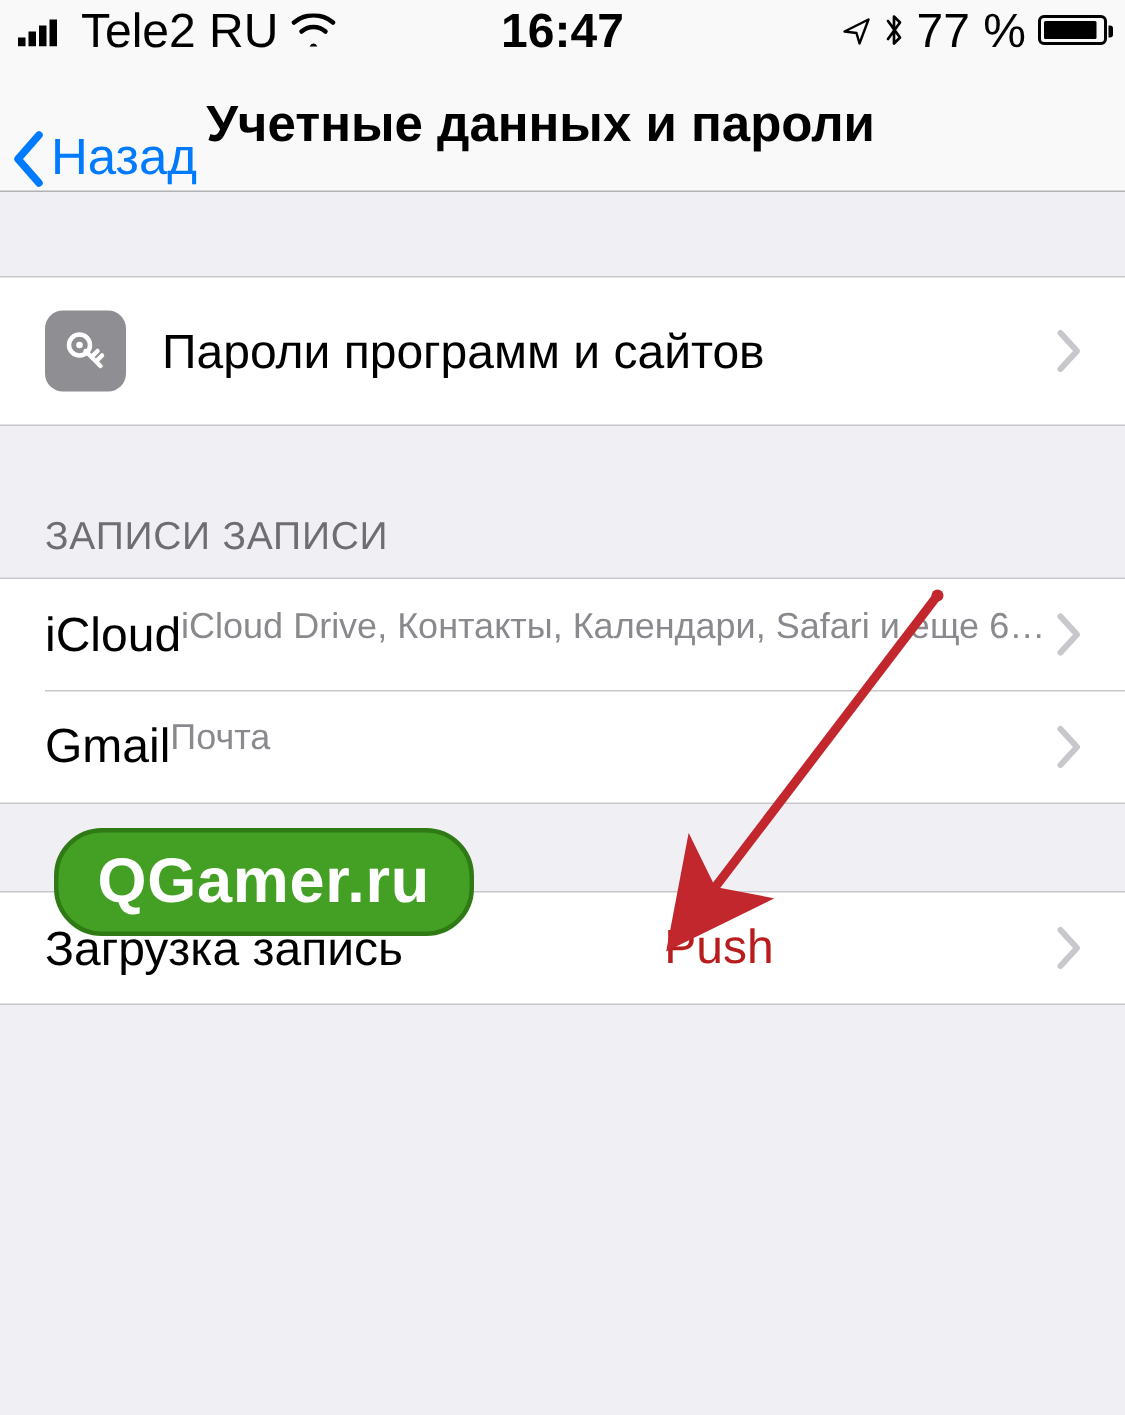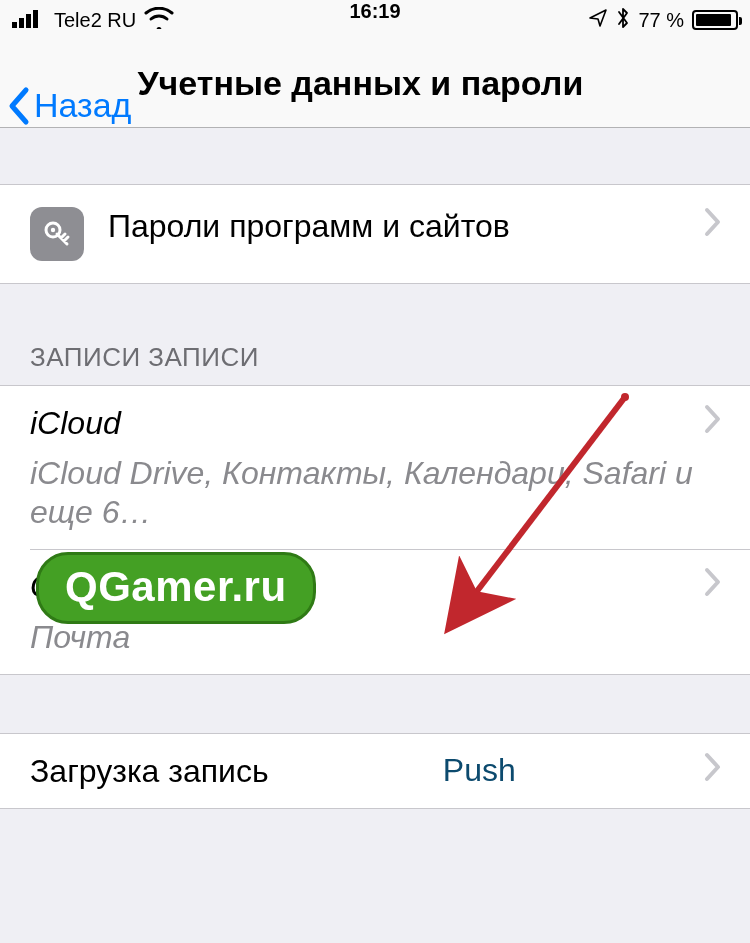"Tele2 RU" .status-bar { align-items: none -> center; font-size: 20px -> 32px }
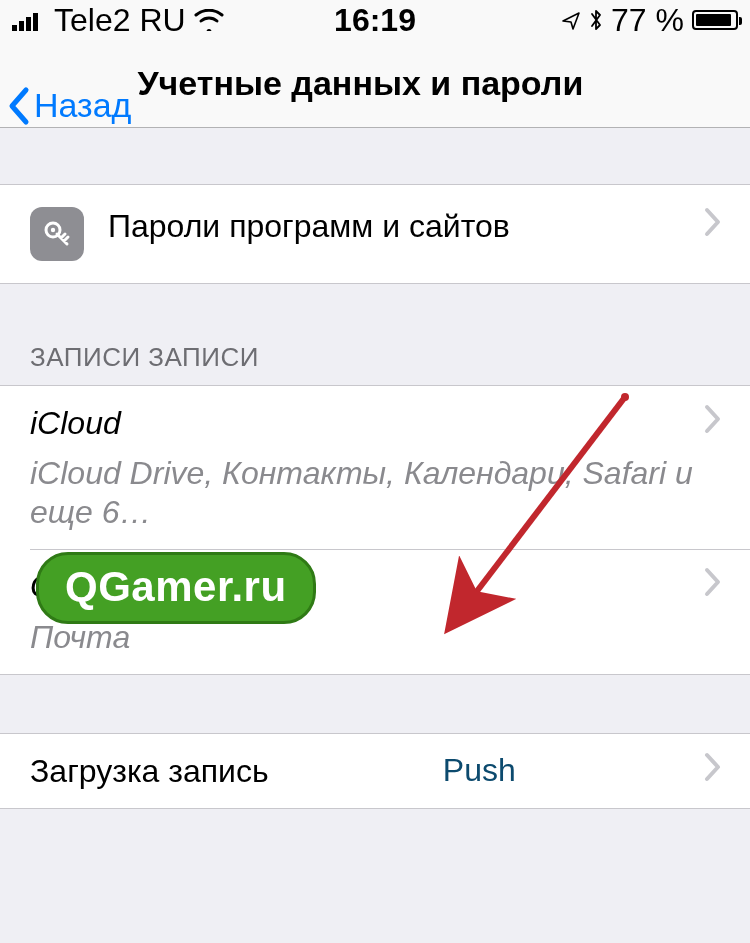"16:19" div.status-center { text: 16:19 -> 16:47 }
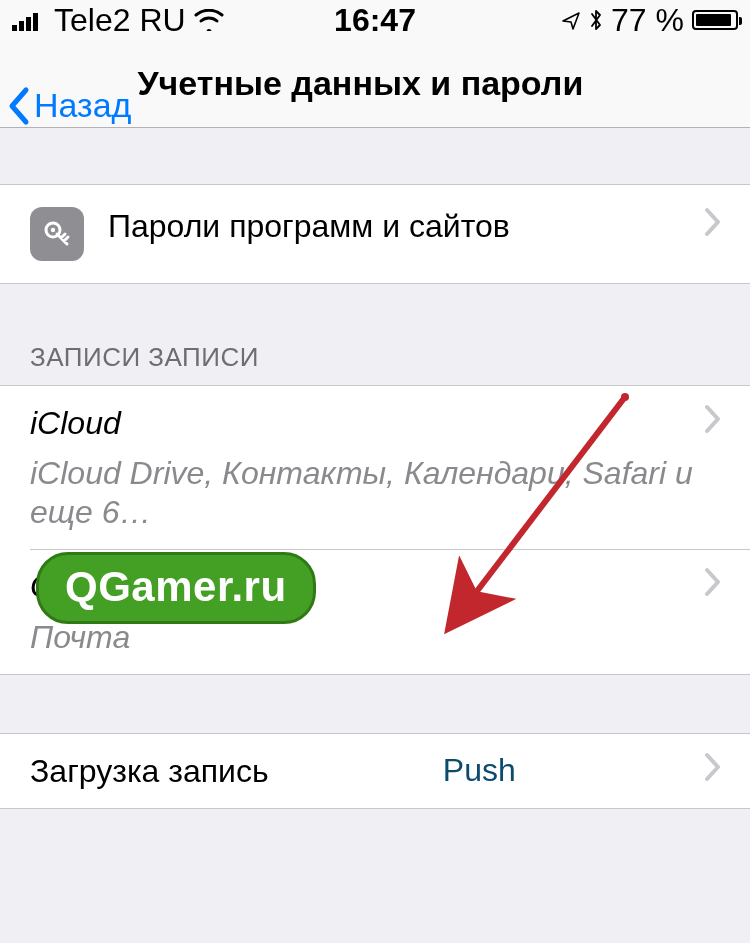"Пароли программ и сайтов" .row { align-items: flex-start -> center }
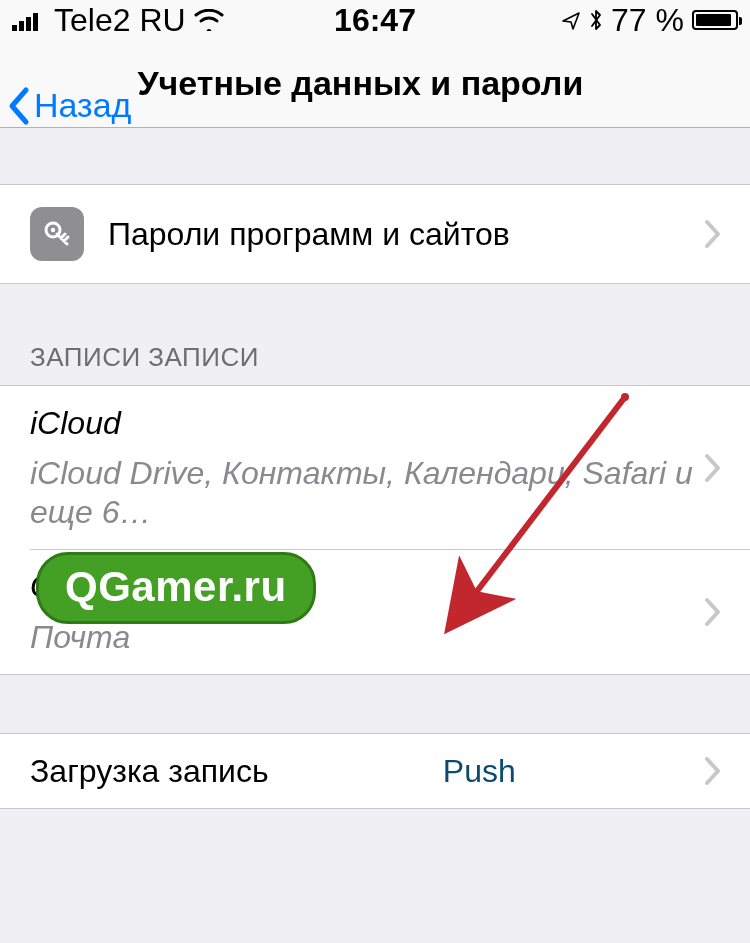"iCloud" .row .stack { flex-direction: column -> row; font-style: italic -> none }
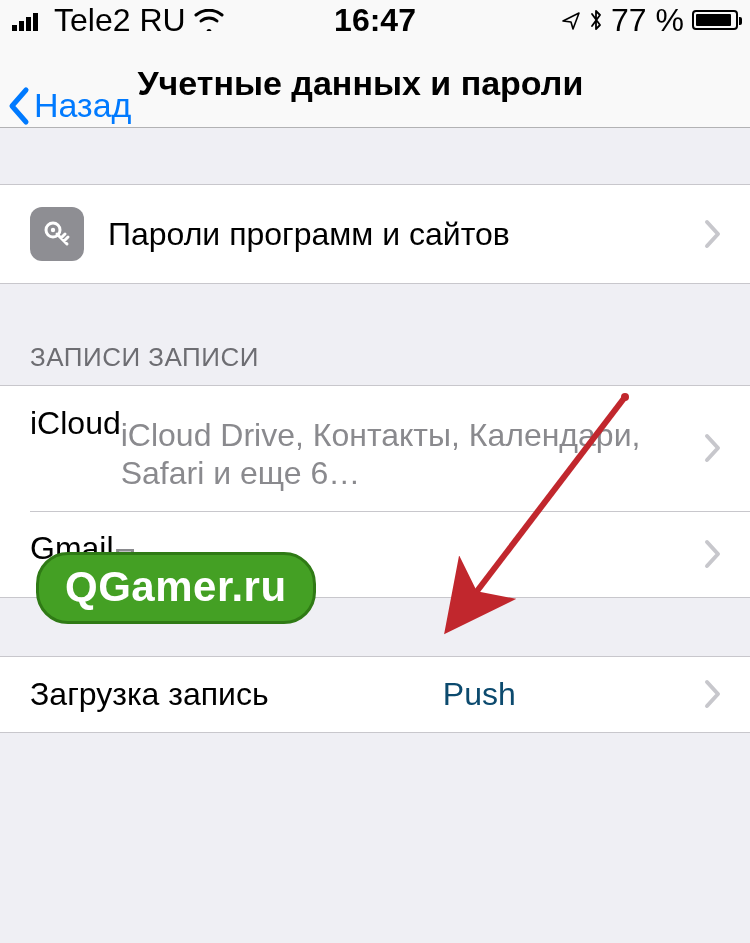"iCloud Drive, Контакты, Календари," .row .subtitle { font-size: 32px -> 24px; margin-top: 12px -> 0 }
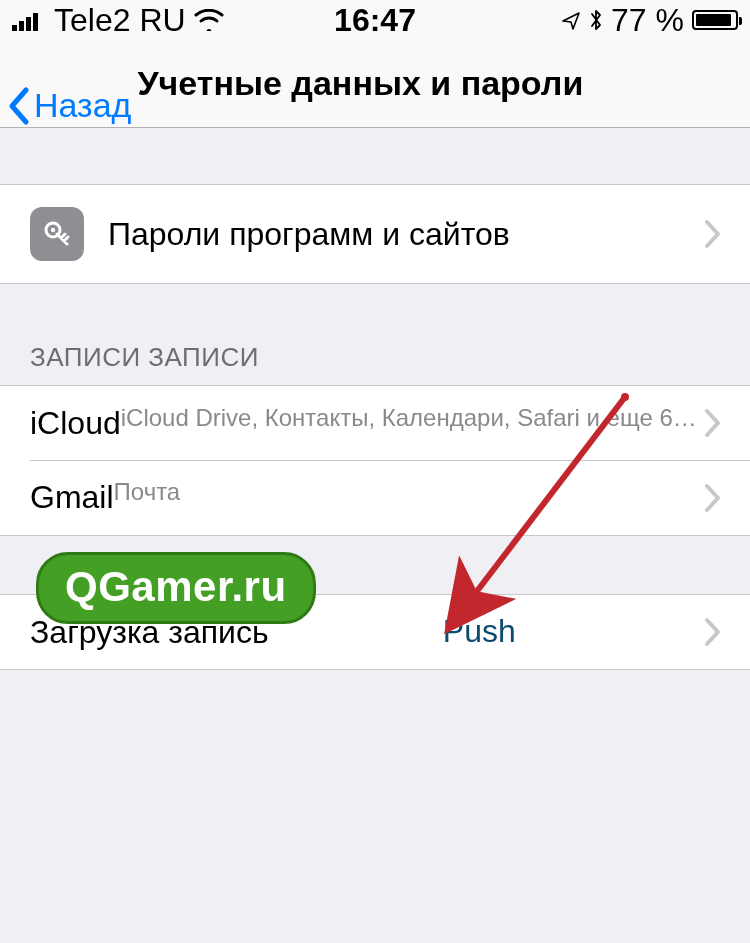"Push" .row .value { color: #0c4a6e -> #b91c1c }
